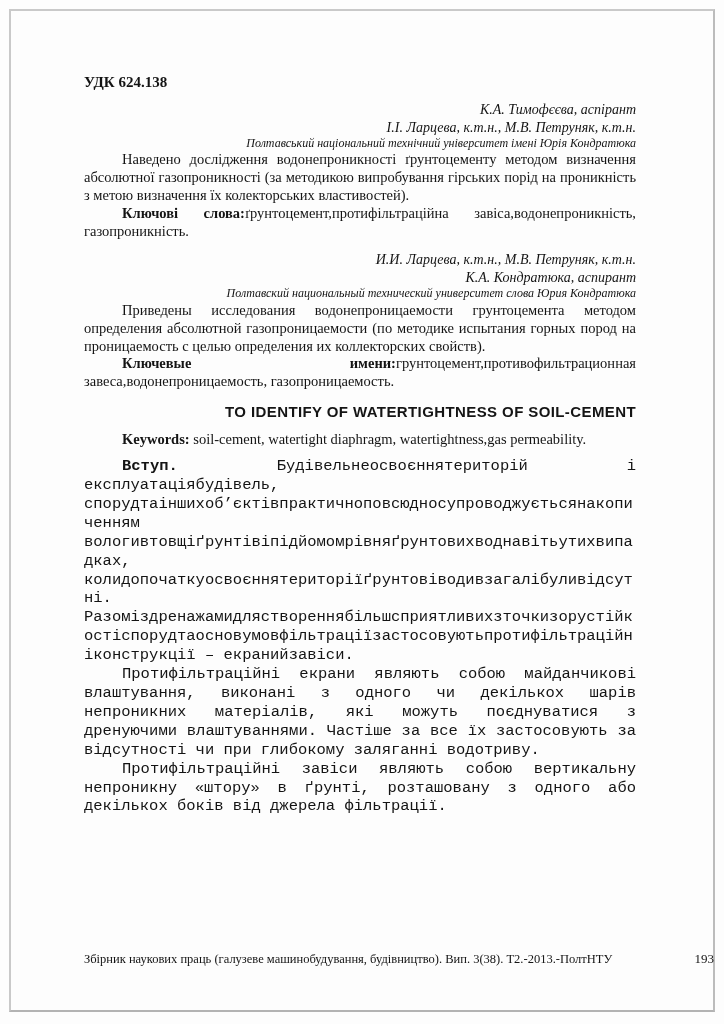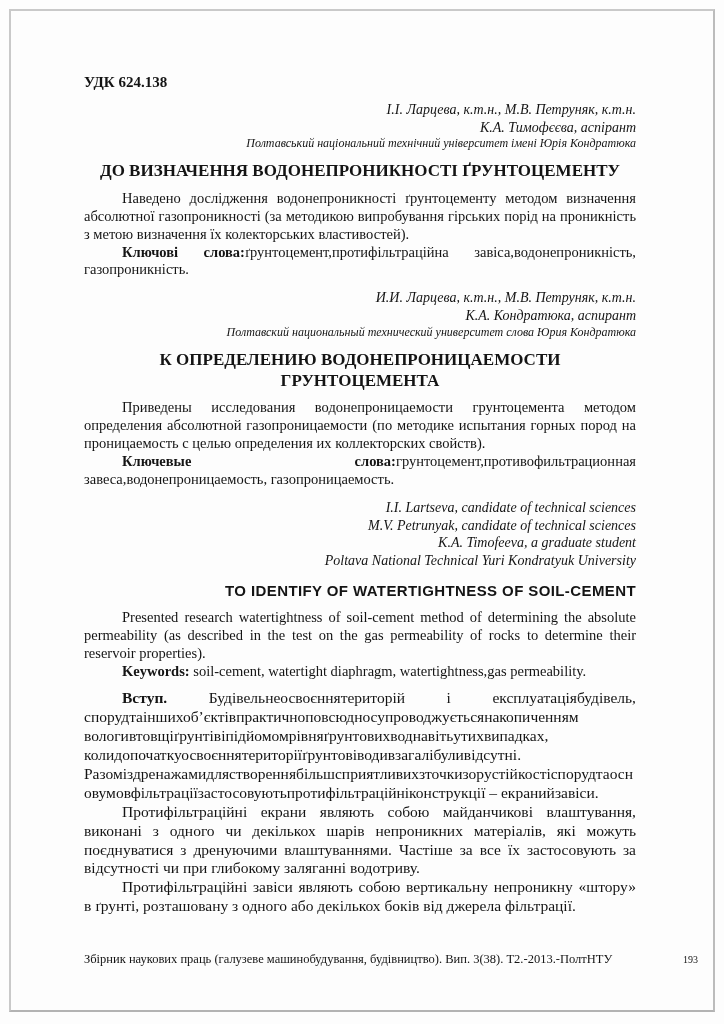"І.І. Ларцева, к.т.н., М.В. Петруняк," div { order: before "К.А. Тимофєєва, аспірант" -> after "К.А. Тимофєєва, аспірант" }
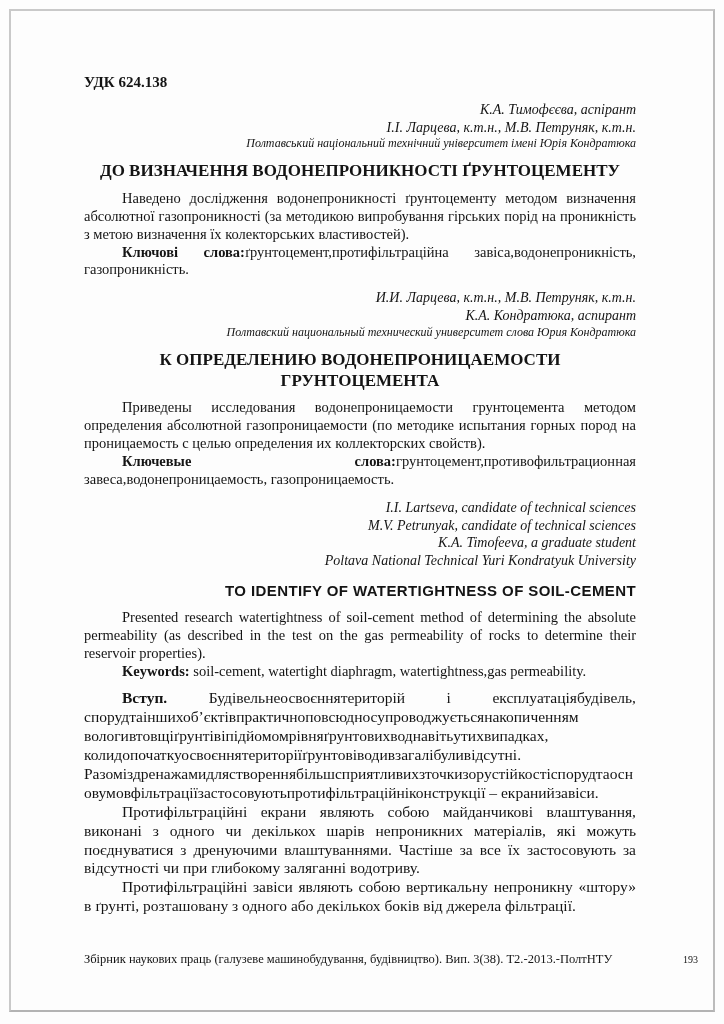"ДО ВИЗНАЧЕННЯ ВОДОНЕПРОНИКНОСТІ" h1.title { html: <h1>ДО ВИЗНАЧЕННЯ ВОДОНЕПРОНИКНОСТІ ҐРУНТОЦЕМЕНТУ</h1> -> none }
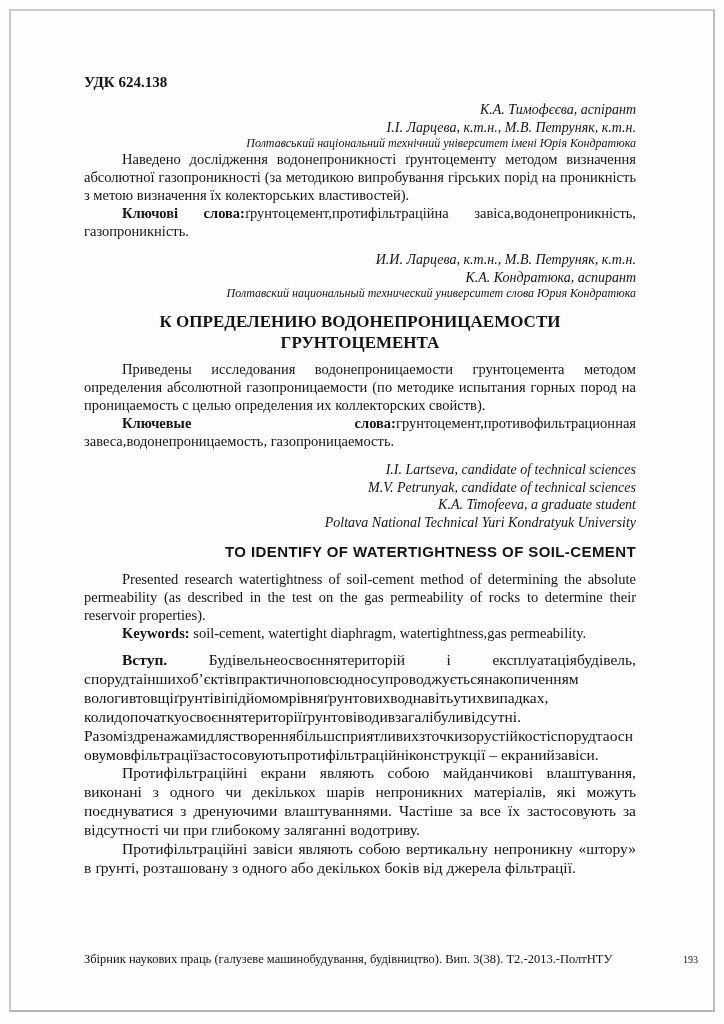"К ОПРЕДЕЛЕНИЮ ВОДОНЕПРОНИЦАЕМОСТИ" h1.title { html: <h1>К ОПРЕДЕЛЕНИЮ ВОДОНЕПРОНИЦАЕМОСТИ ГРУНТОЦЕМЕНТА</h1> -> none }
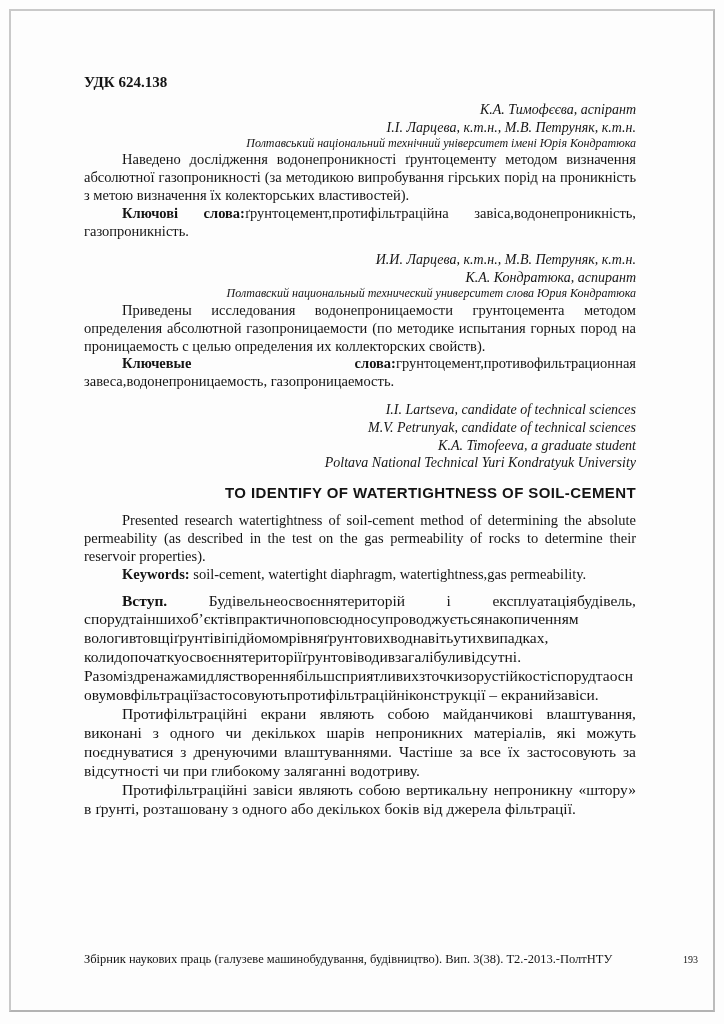"Ключевые слова:" span.kw-label { text: слова -> имени }
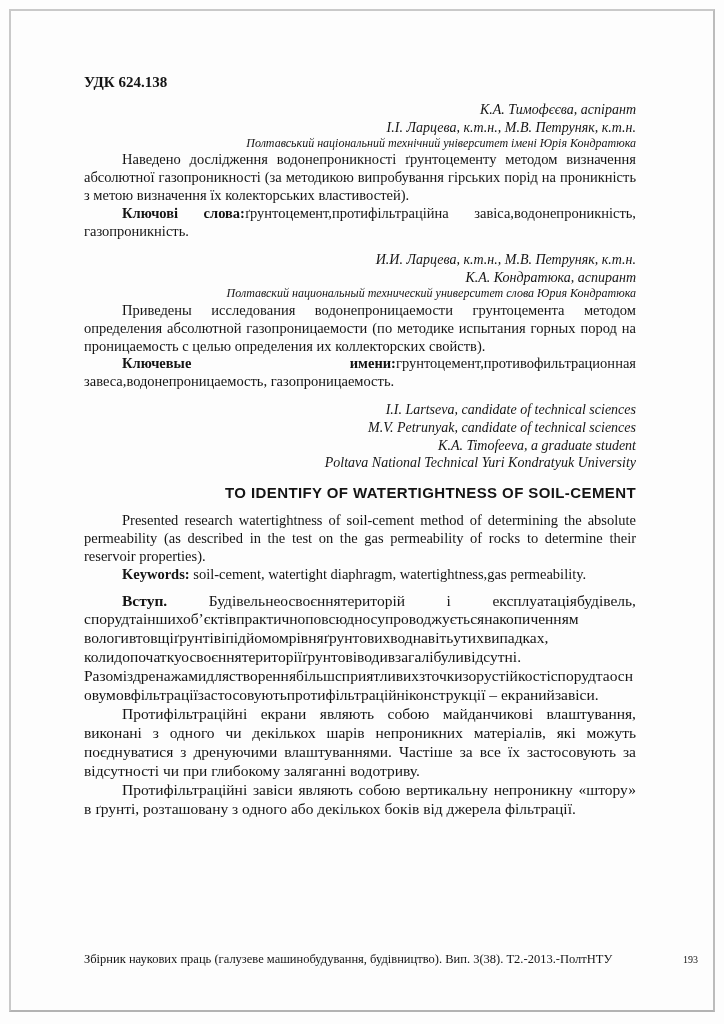"I.I. Lartseva, candidate of technical" div.authors { html: <div> <div>I.I. Lartseva, candidate of technical sciences</div> <div>M.V. Petrunyak, candidate of technical sciences</div> <div>K.A. Timofeeva, a graduate student</div> <div>Poltava National Technical Yuri Kondratyuk University</div> </div> -> none }
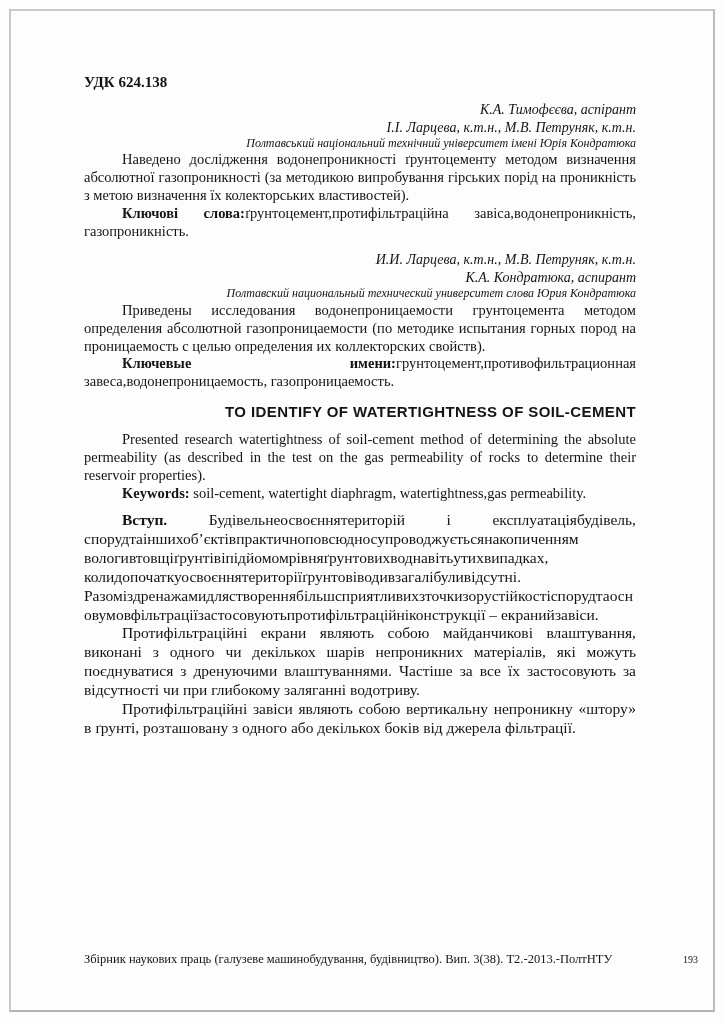"Presented research watertightness of" p.abstract { html: <p>Presented research watertightness of soil-cement method of determining the absolute permeability (as described in the test on the gas permeability of rocks to determine their reservoir properties).</p> -> none }
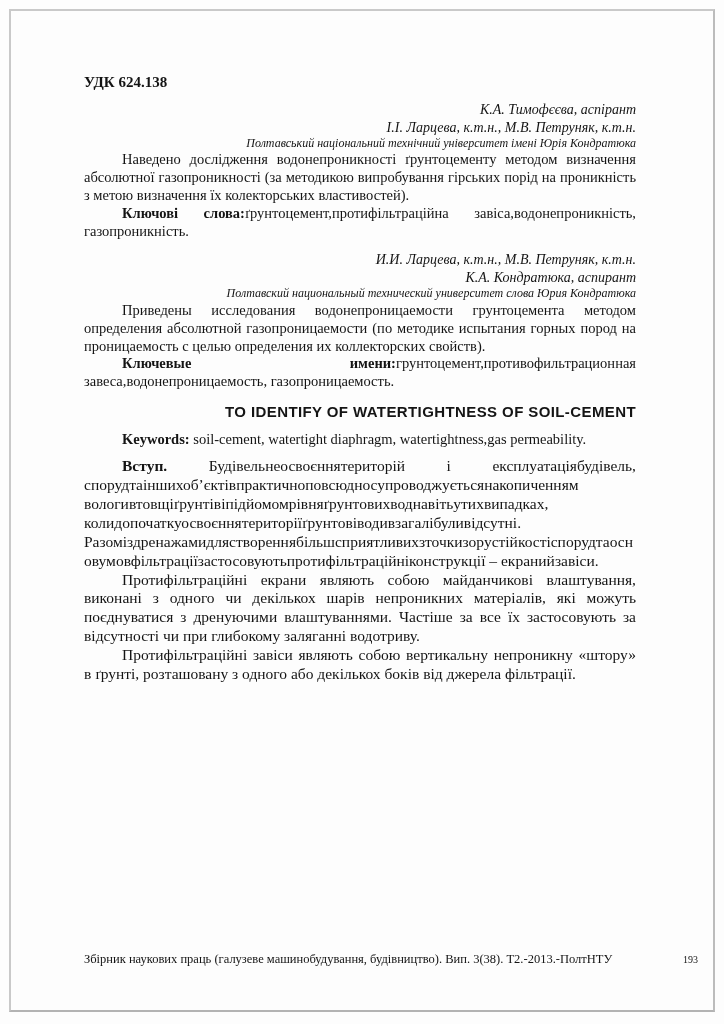"Вступ. Будівельнеосвоєннятериторій і" .body-text { font-family: none -> Liberation Mono, monospace }
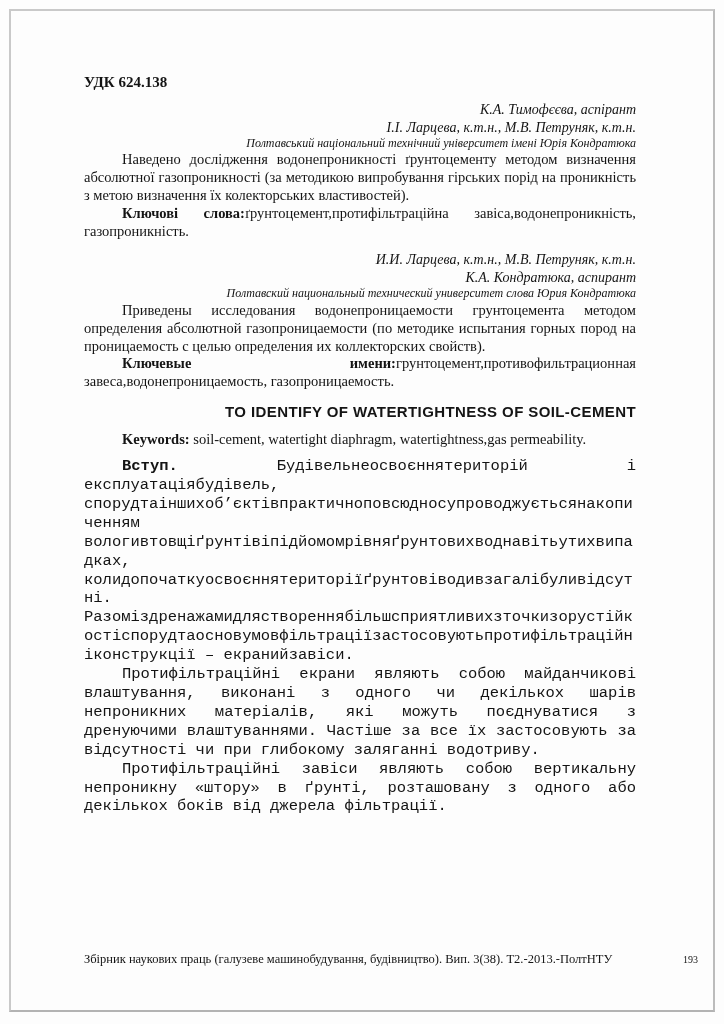"Збірник наукових праць (галузеве" .footer { right: 26px -> 10px }
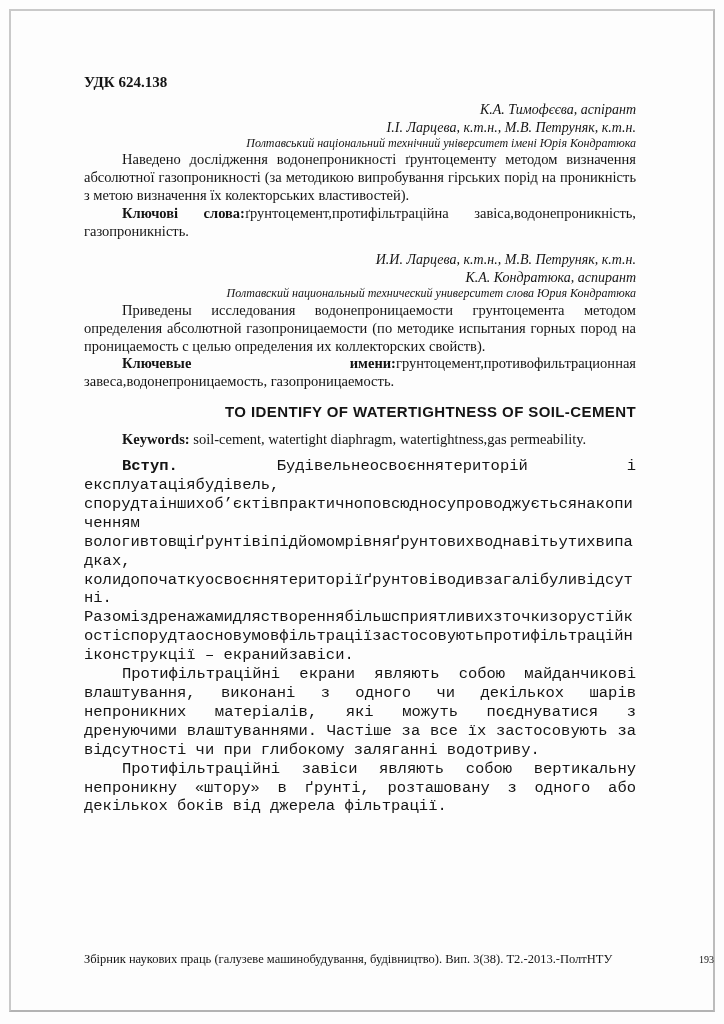"193" .page-num { font-size: 10px -> 13px }
